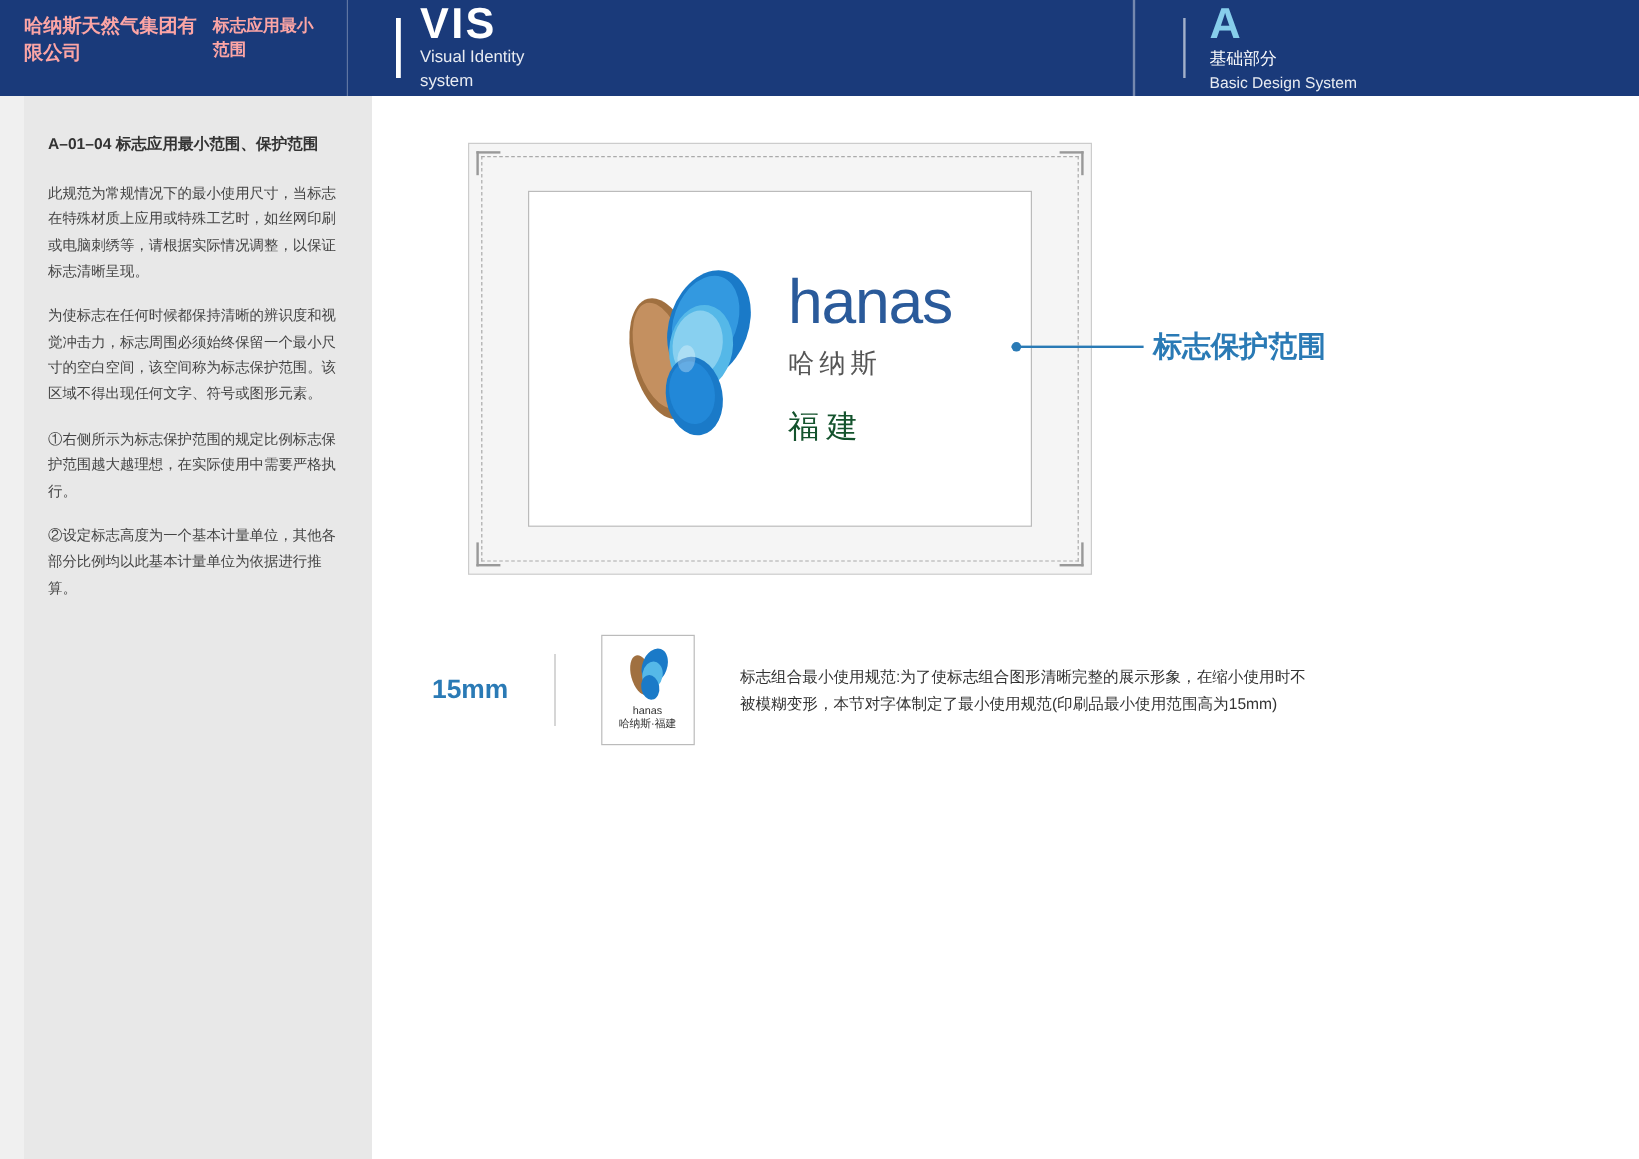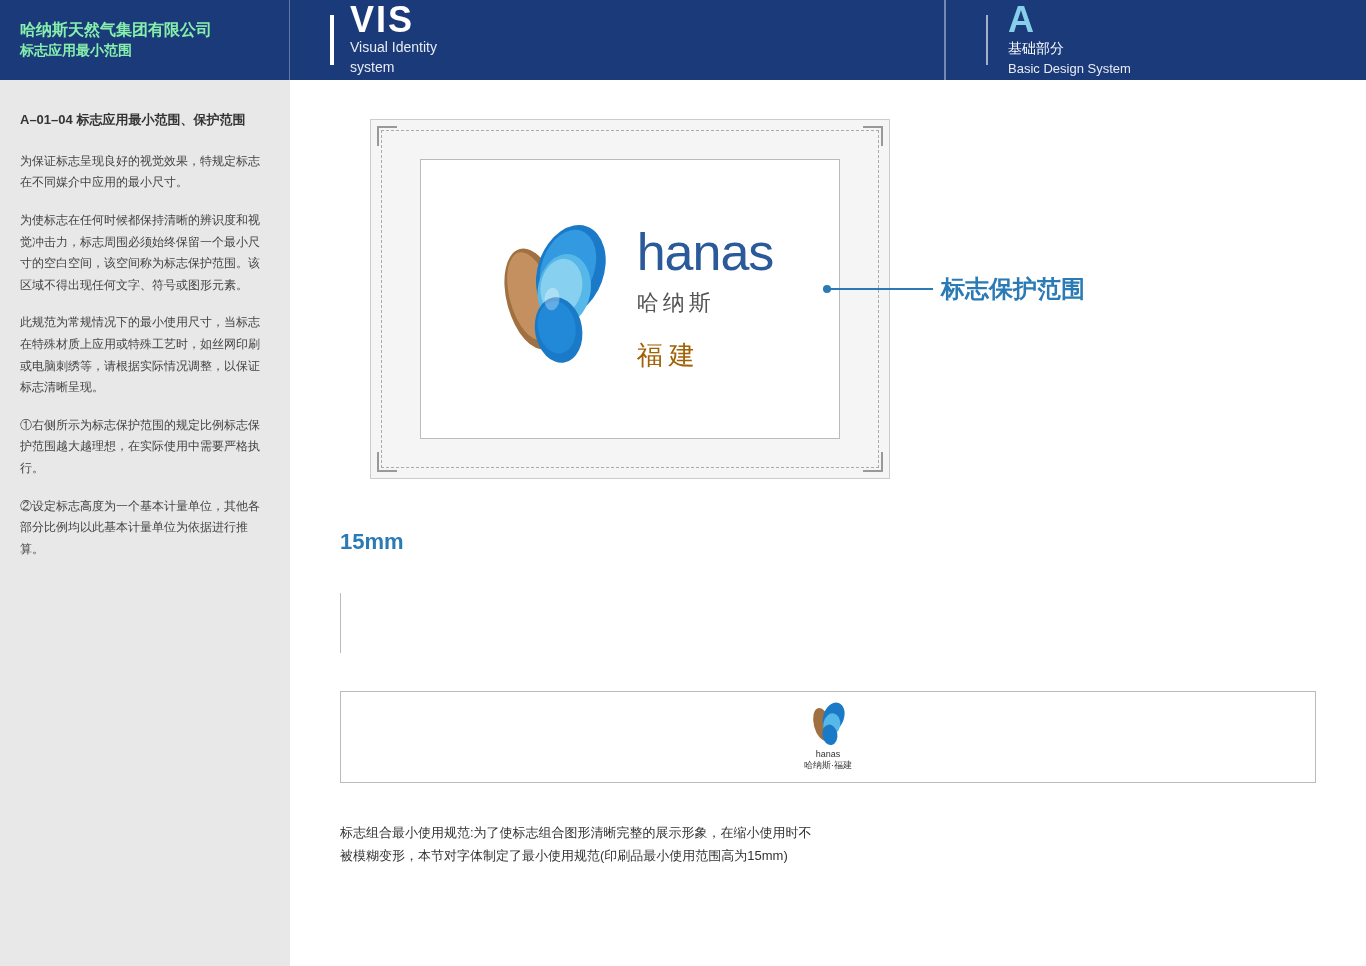"哈纳斯天然气集团有限公司" .header-left { color: #86efac -> #fca5a5; flex-direction: column -> none }
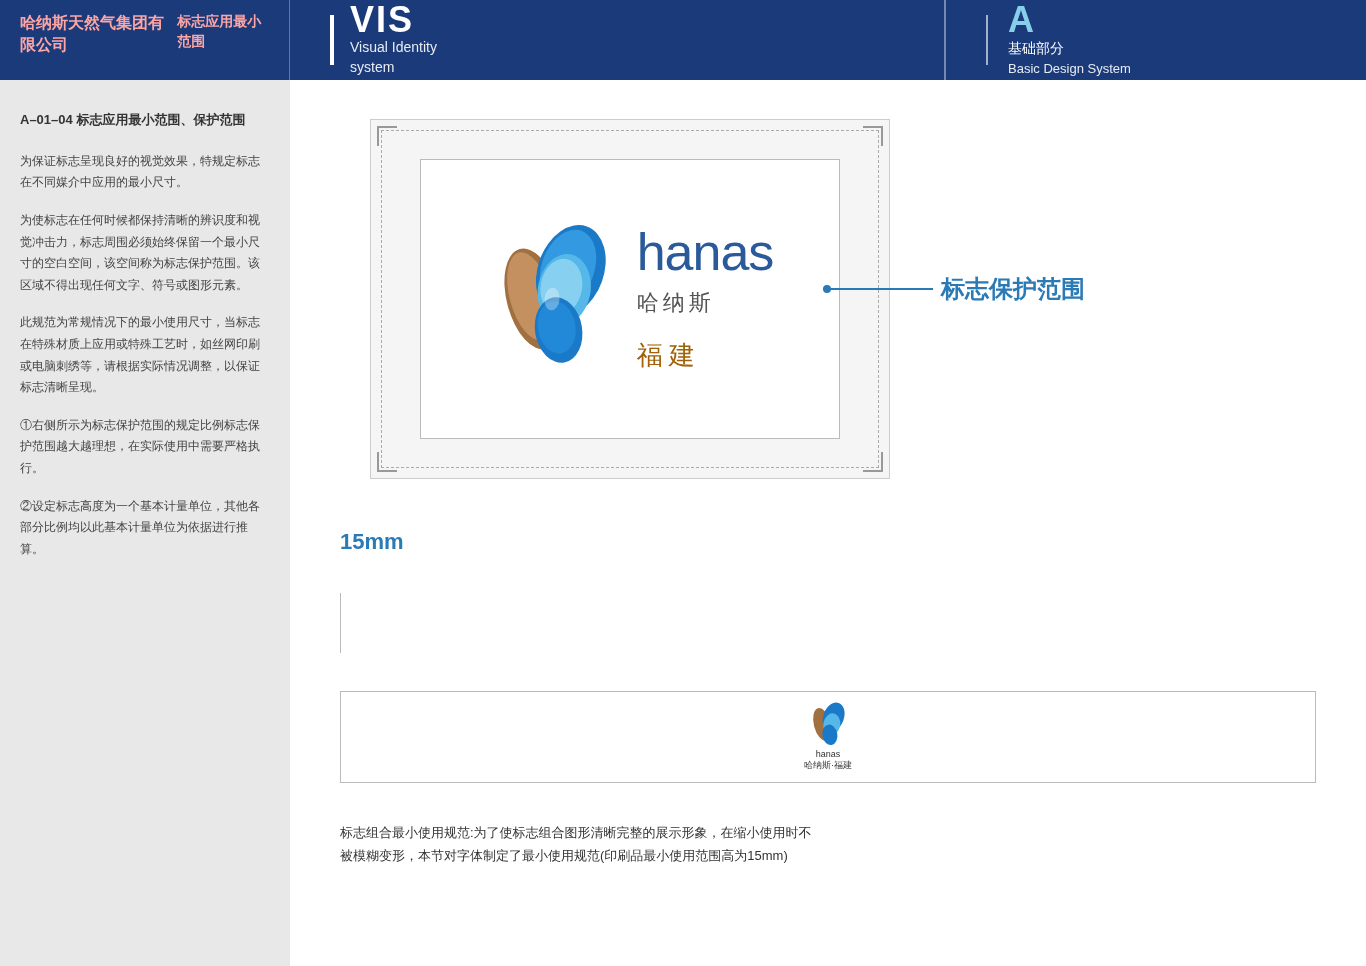"A–01–04 标志应用最小范围、保护范围" .main { margin-left: none -> 20px }
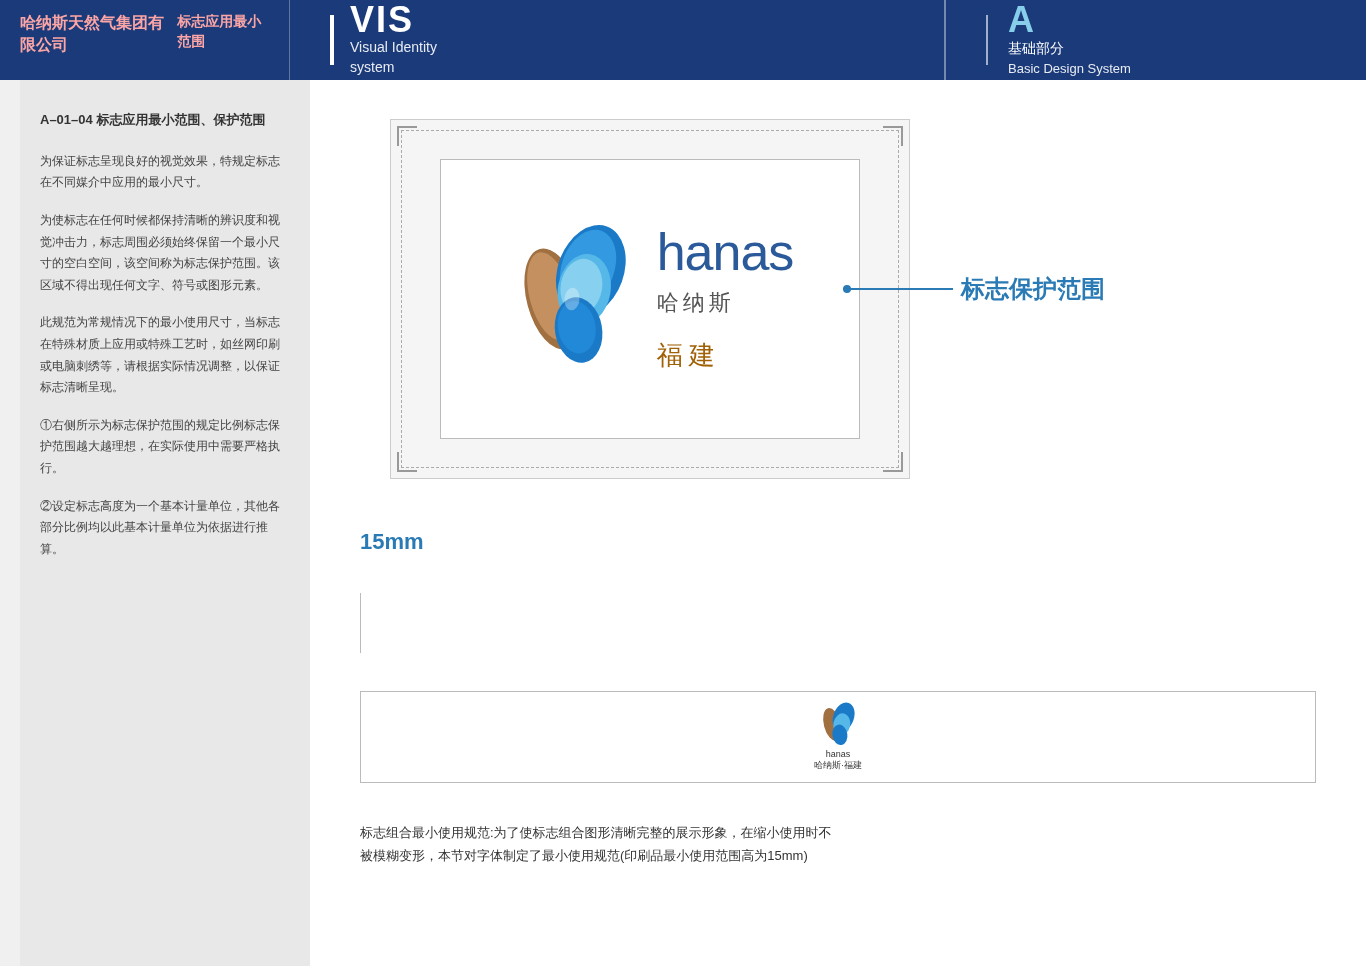"为保证标志呈现良好的视觉效果，特规定标志在不同媒介中应用的最小尺寸。" div.sidebar-body { html: <div>为保证标志呈现良好的视觉效果，特规定标志在不同媒介中应用的最小尺寸。</div> -> none }
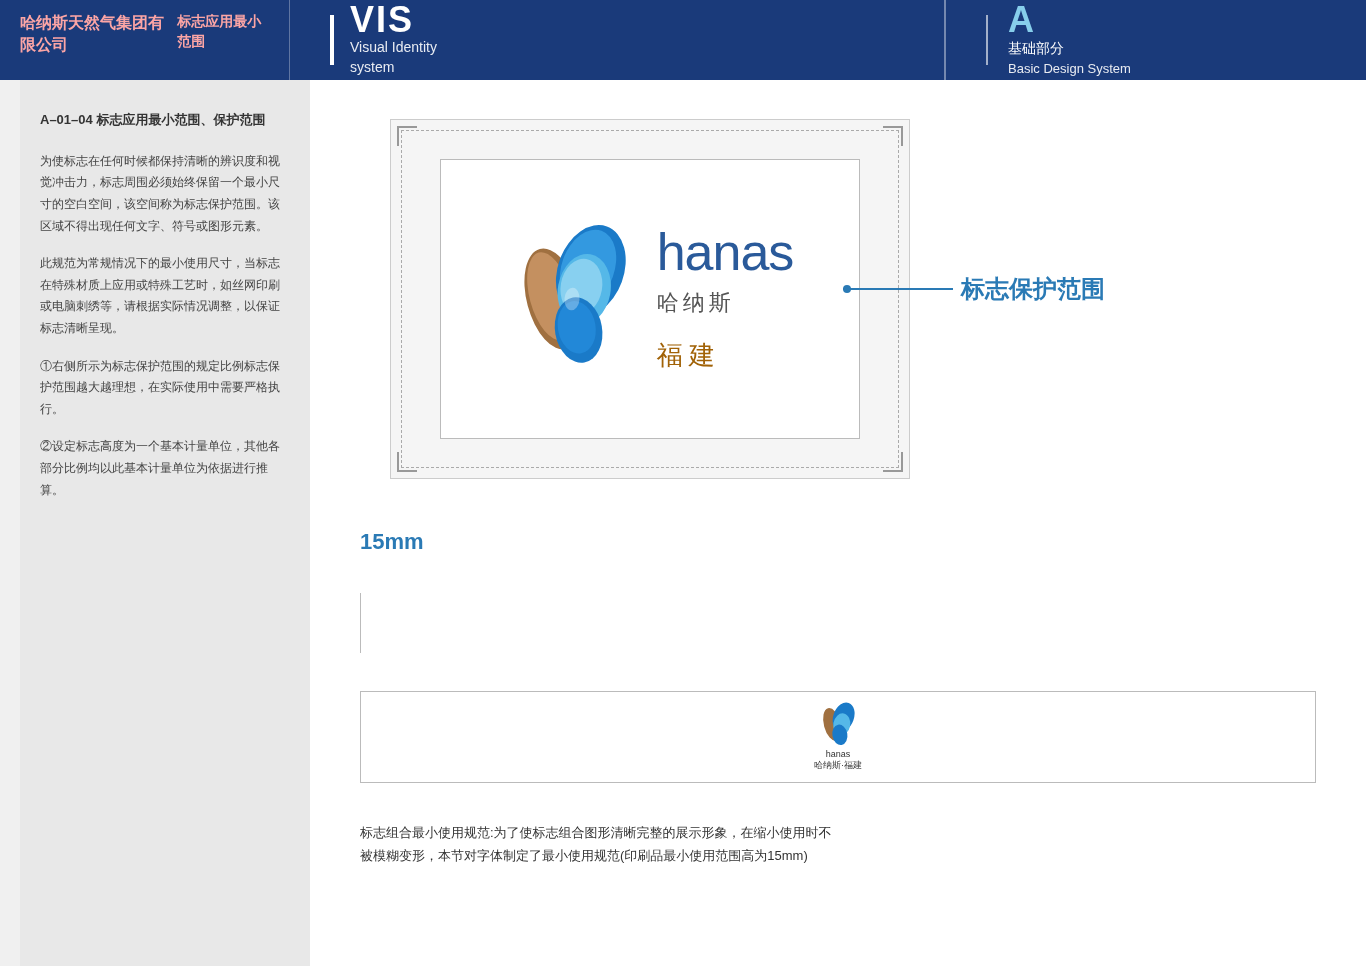"为使标志在任何时候都保持清晰的辨识度和视觉冲击力，标志周围必须始终保留一个最小尺" div.sidebar-body { order: before "此规范为常规情况下的最小使用尺寸，当标志在特殊材质上应用或特殊工艺时，如丝网印刷" -> after "此规范为常规情况下的最小使用尺寸，当标志在特殊材质上应用或特殊工艺时，如丝网印刷" }
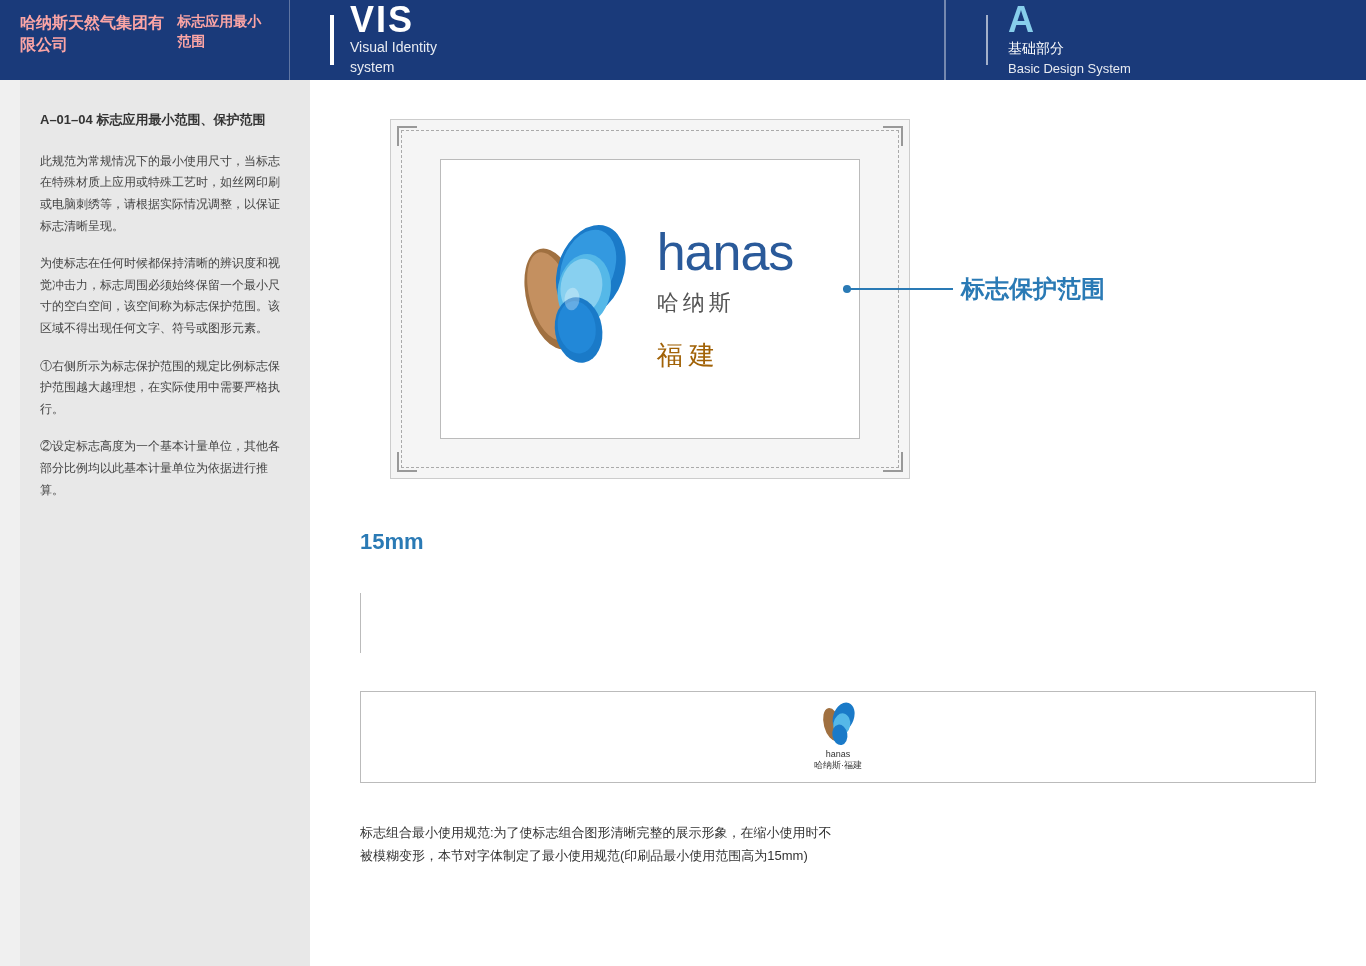"福建" .hanas-region { color: #a16207 -> #14532d }
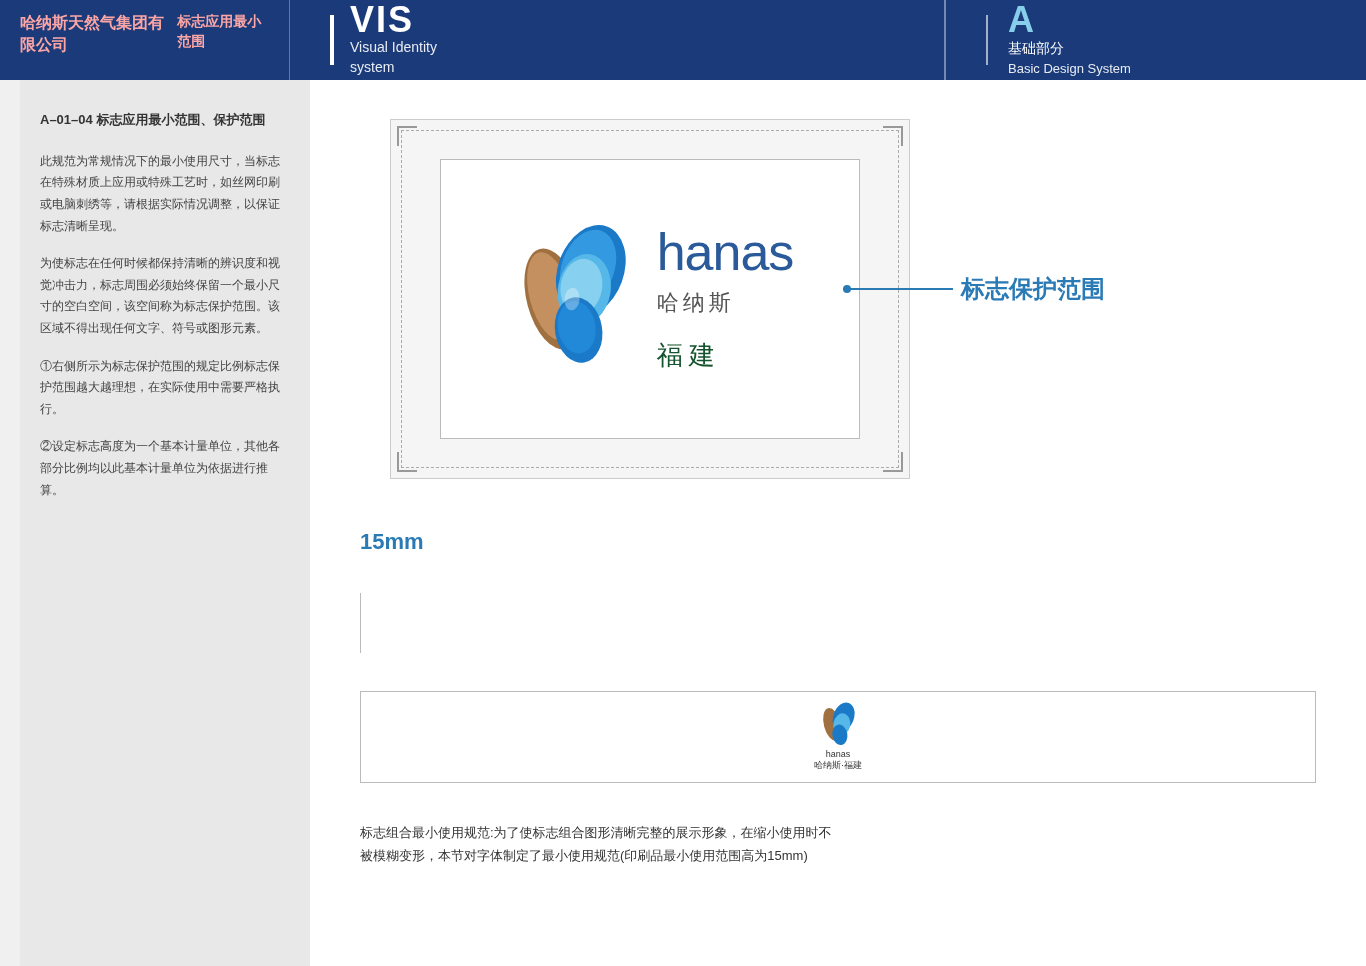"15mm" .bottom-section { align-items: none -> center; flex-direction: column -> none }
